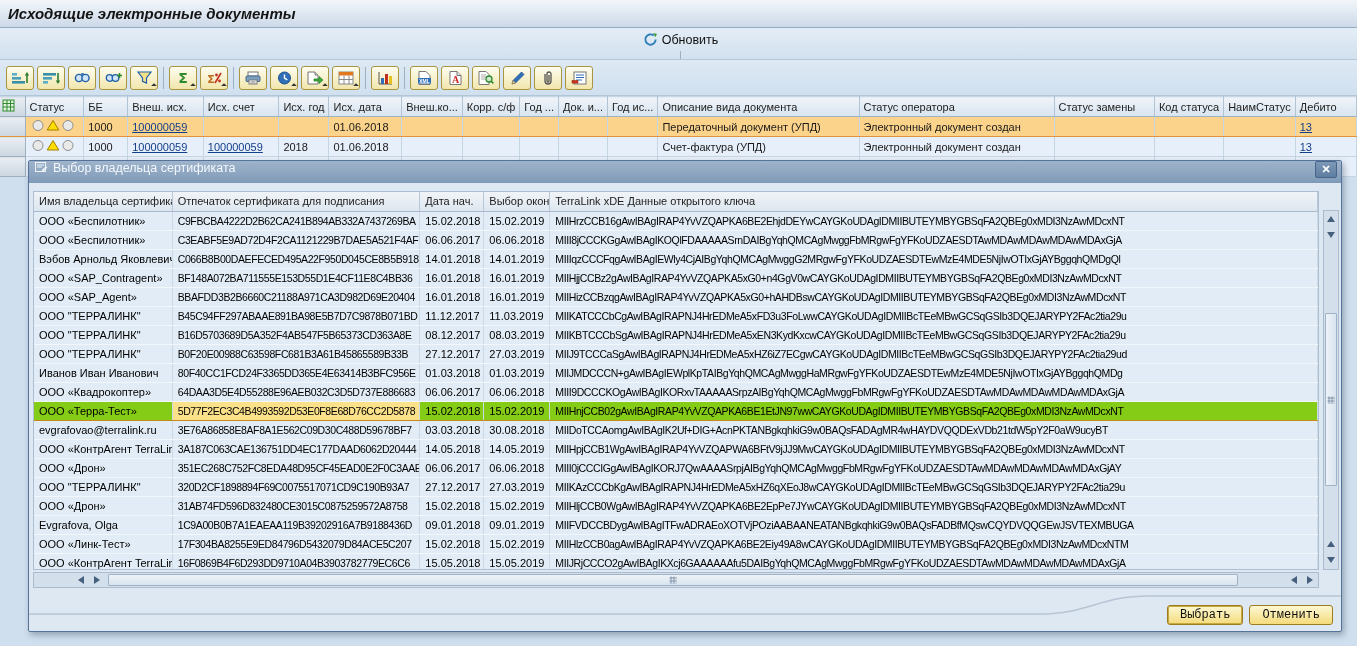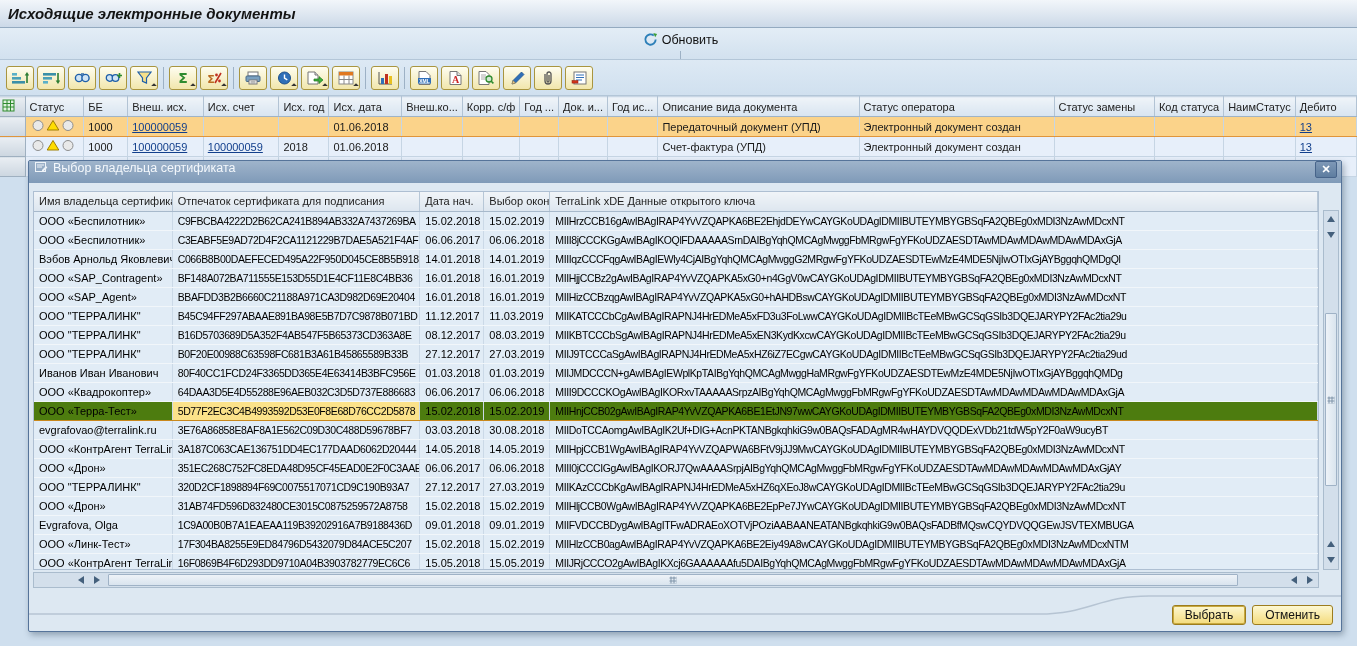"ООО «Терра-Тест»" table.dgrid tr.sel td { background: #4d7c0f -> #84cc16 }
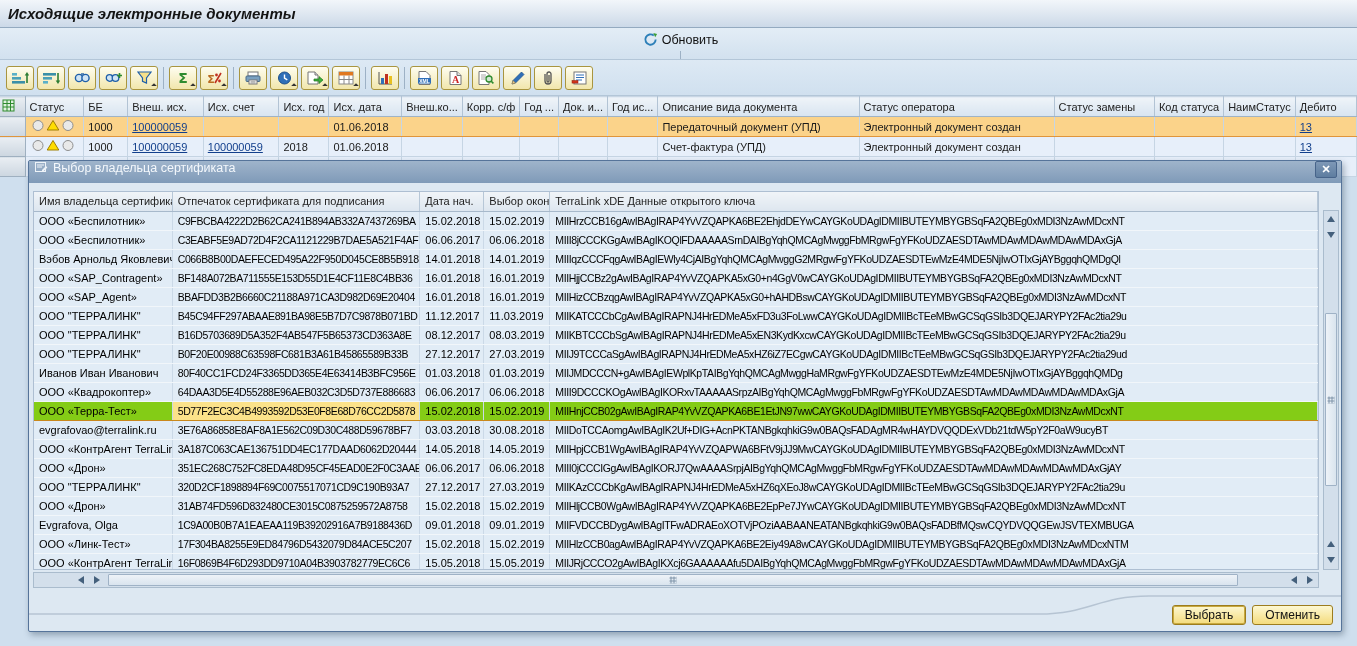"Выбрать" .ybtn { font-family: none -> Liberation Mono, monospace }
